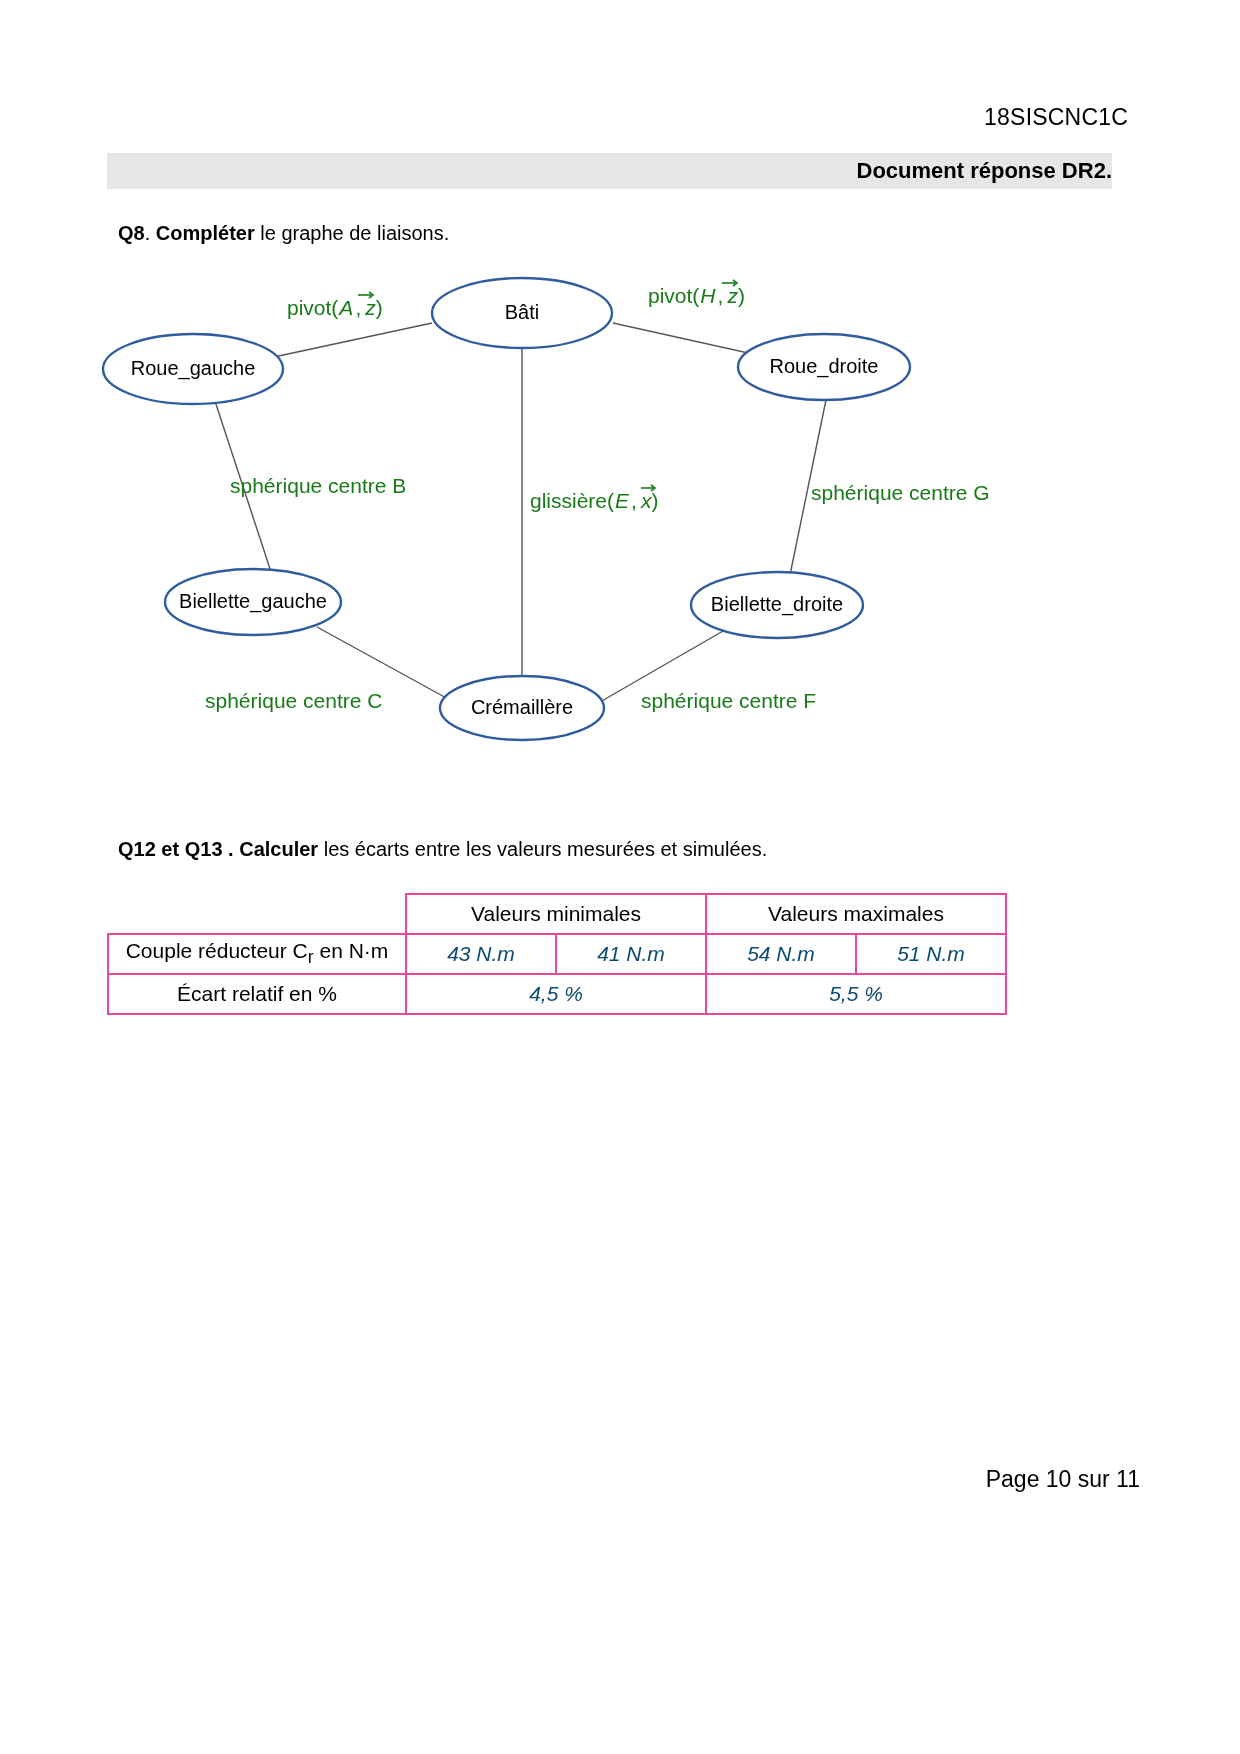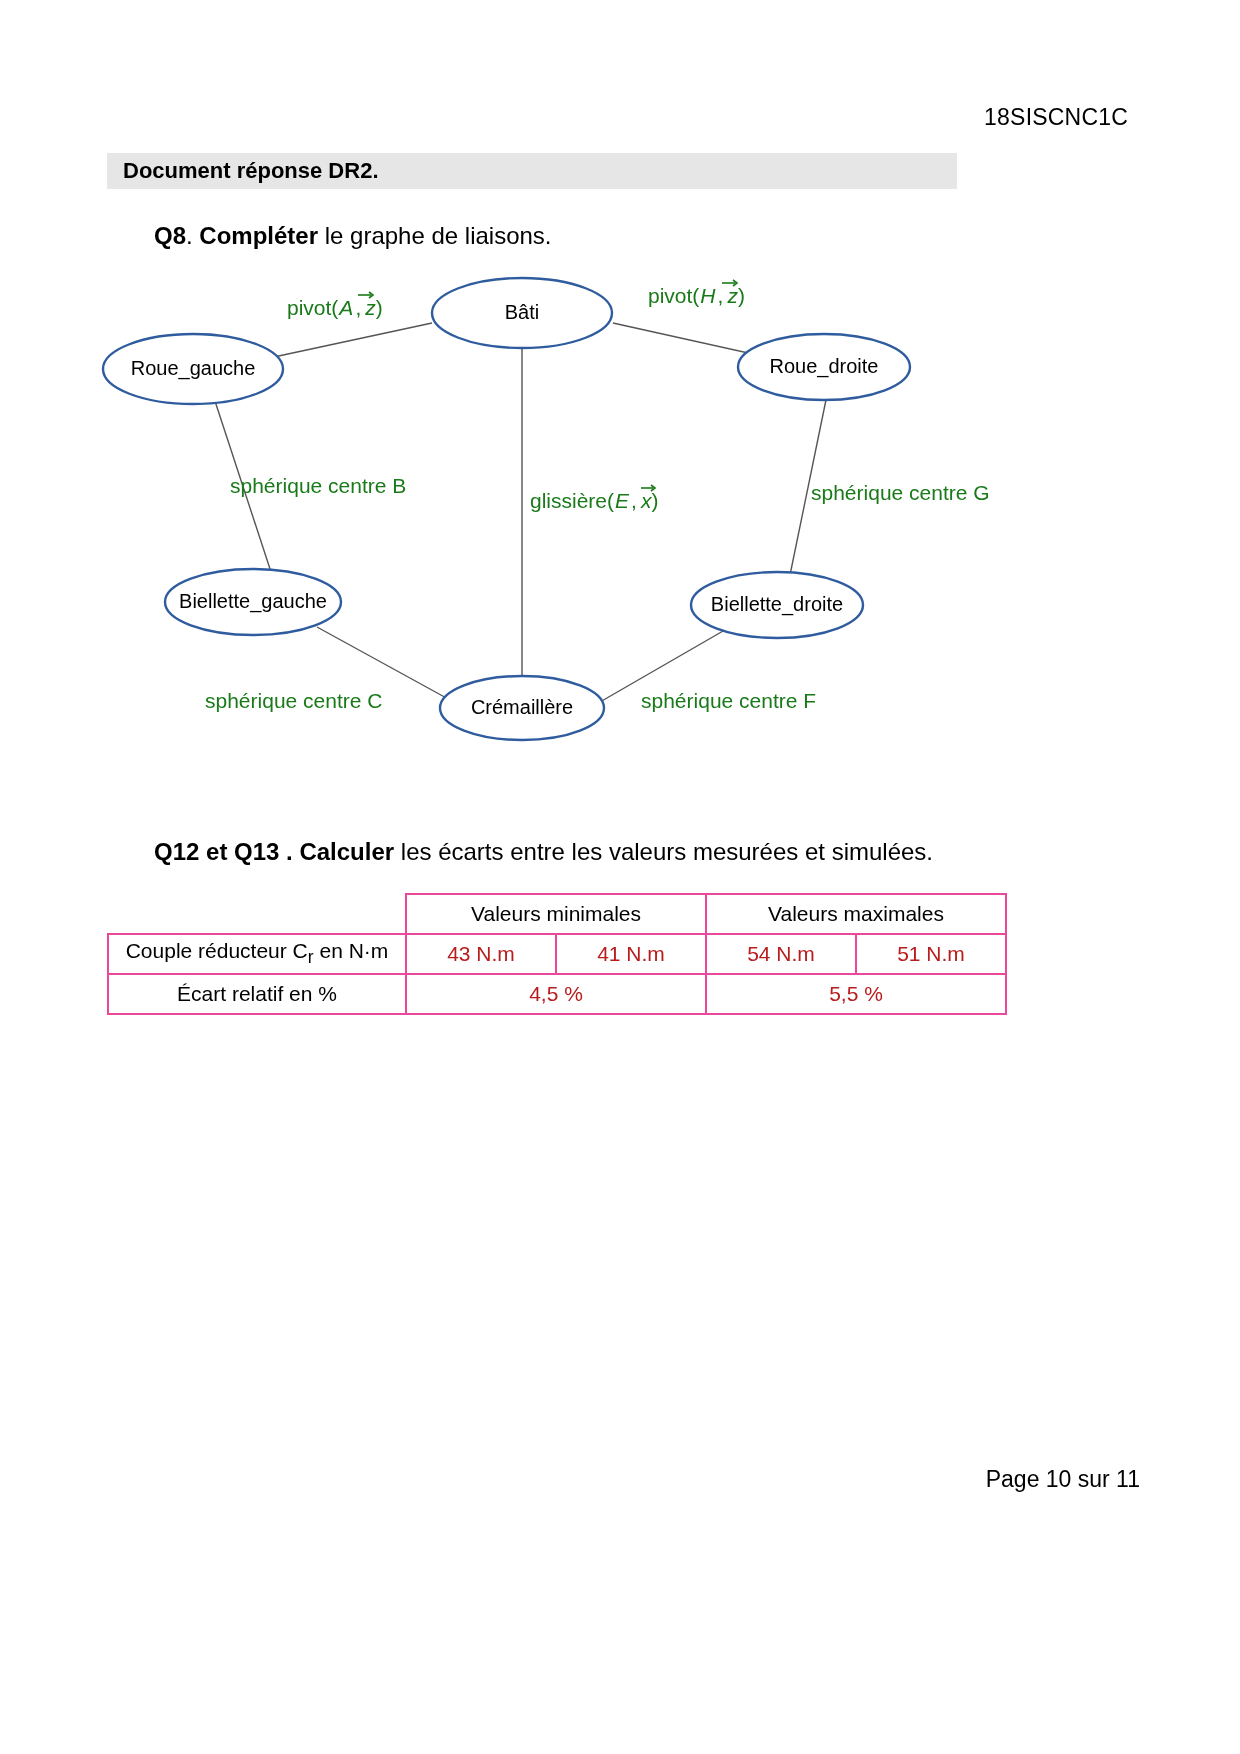"Document réponse DR2." .title-band { justify-content: flex-start -> flex-end; padding-left: 16px -> none; width: 834px -> 1005px }
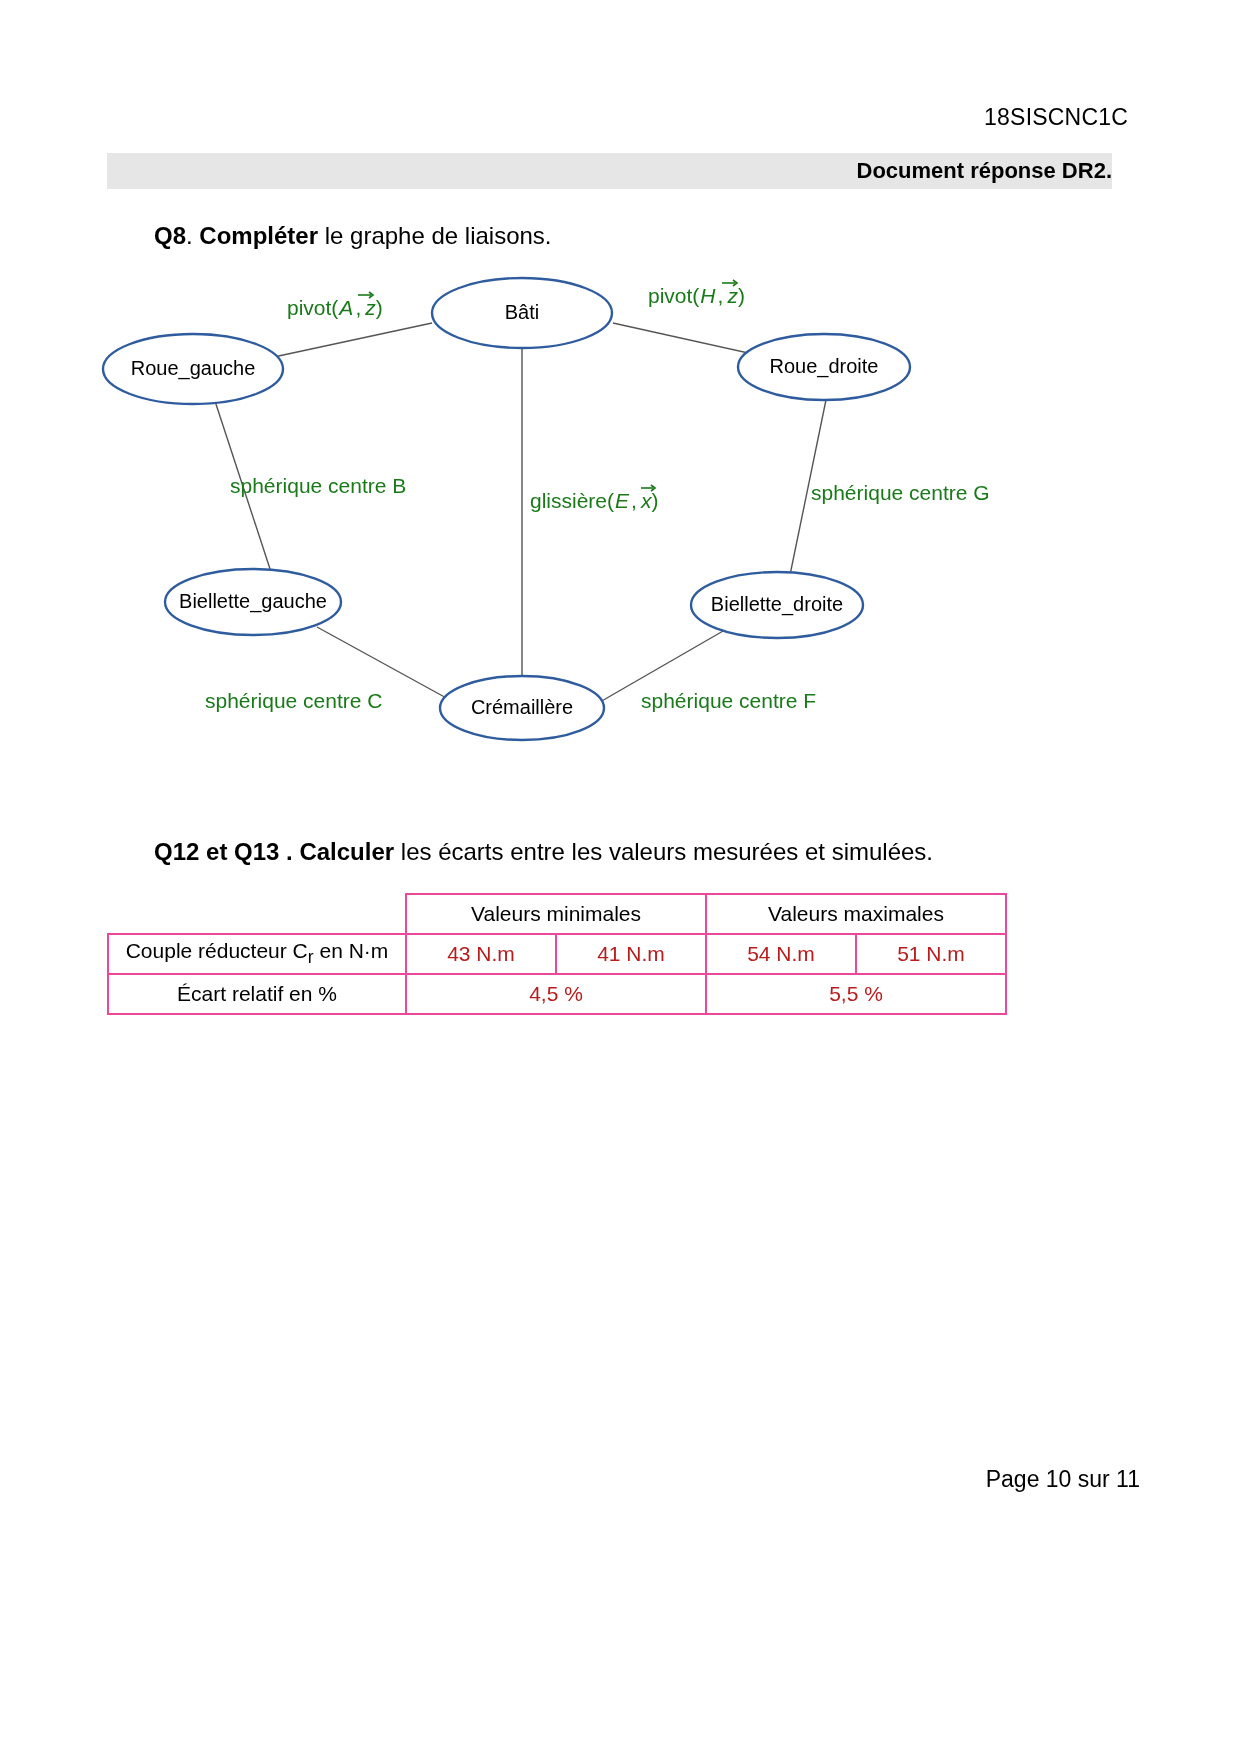"Q8. Compléter le graphe de" .q-line { font-size: 24px -> 20px; margin-left: 36px -> none }
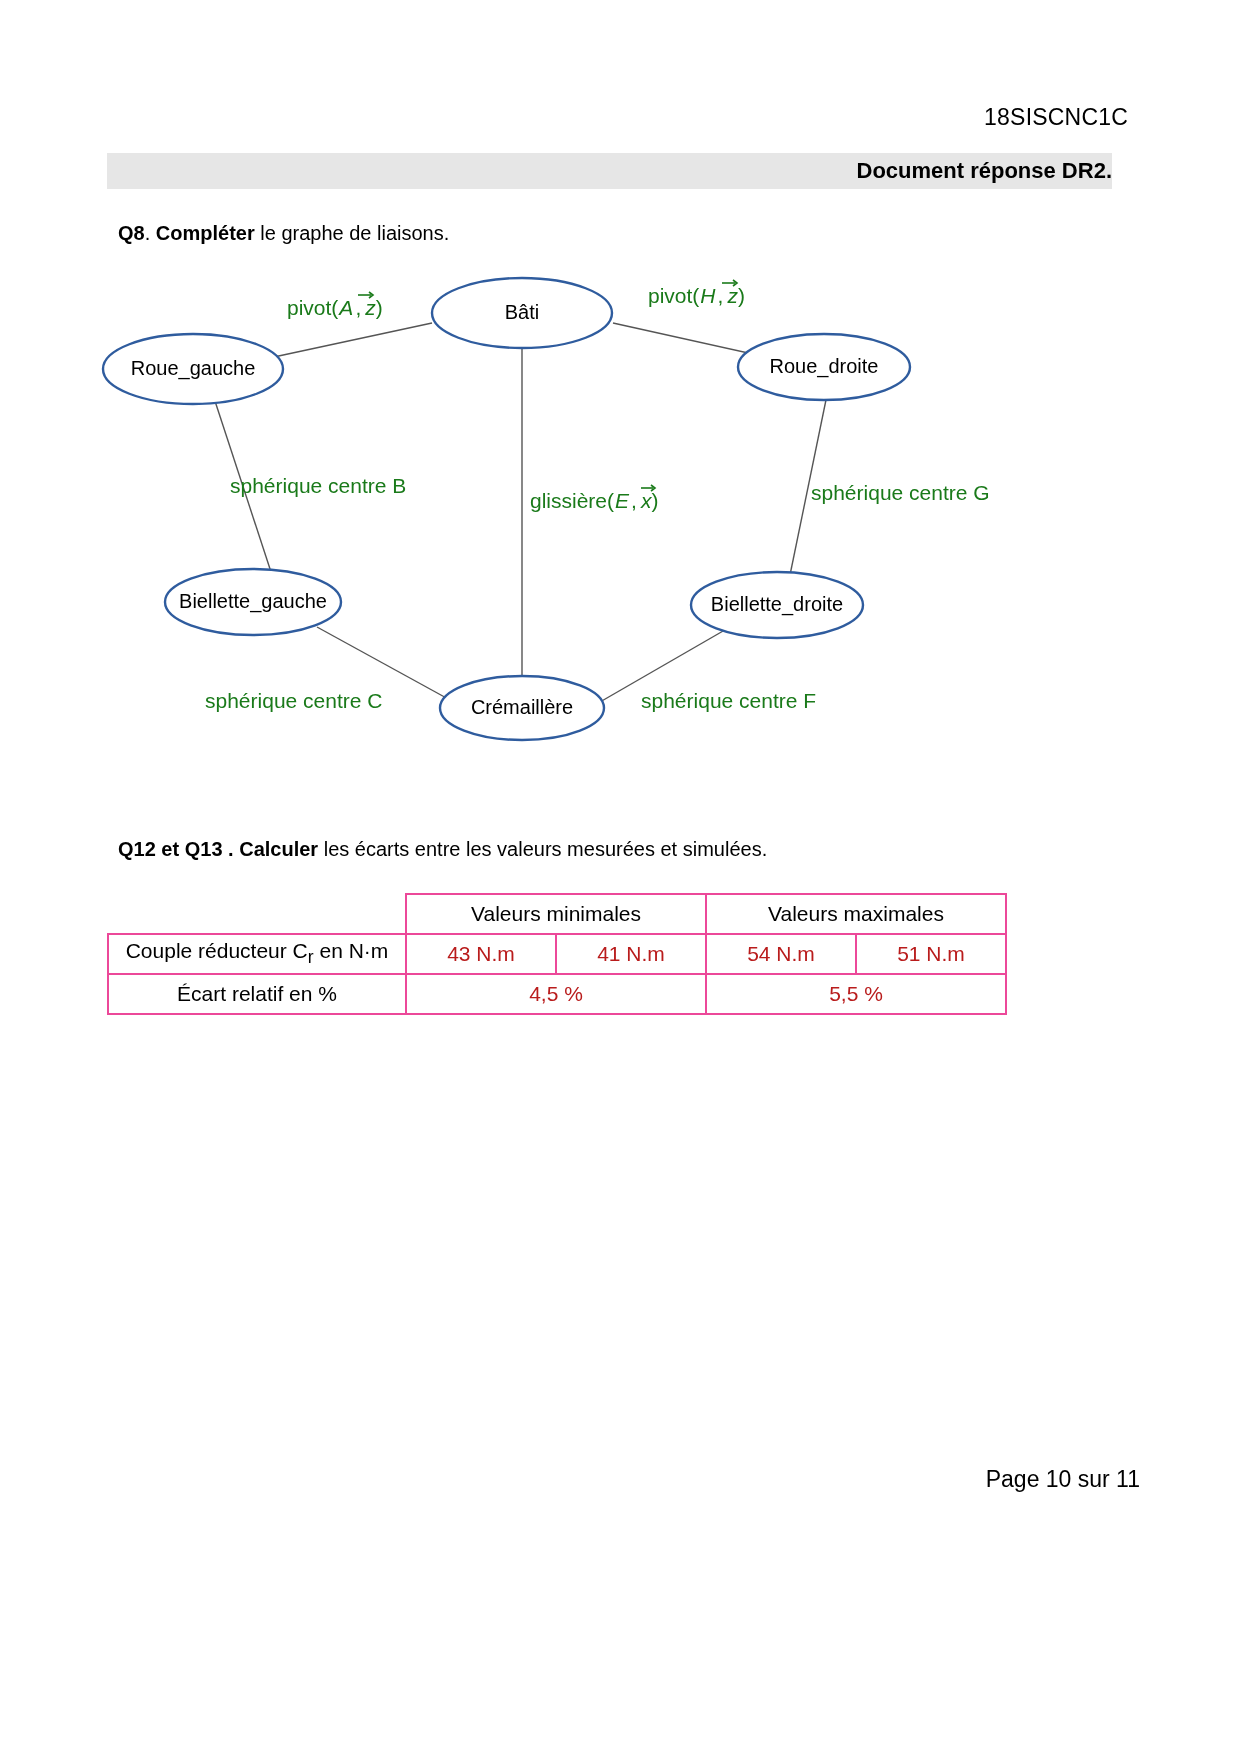"43 N.m" td.val { color: #b91c1c -> #0c4a6e; font-style: none -> italic }
